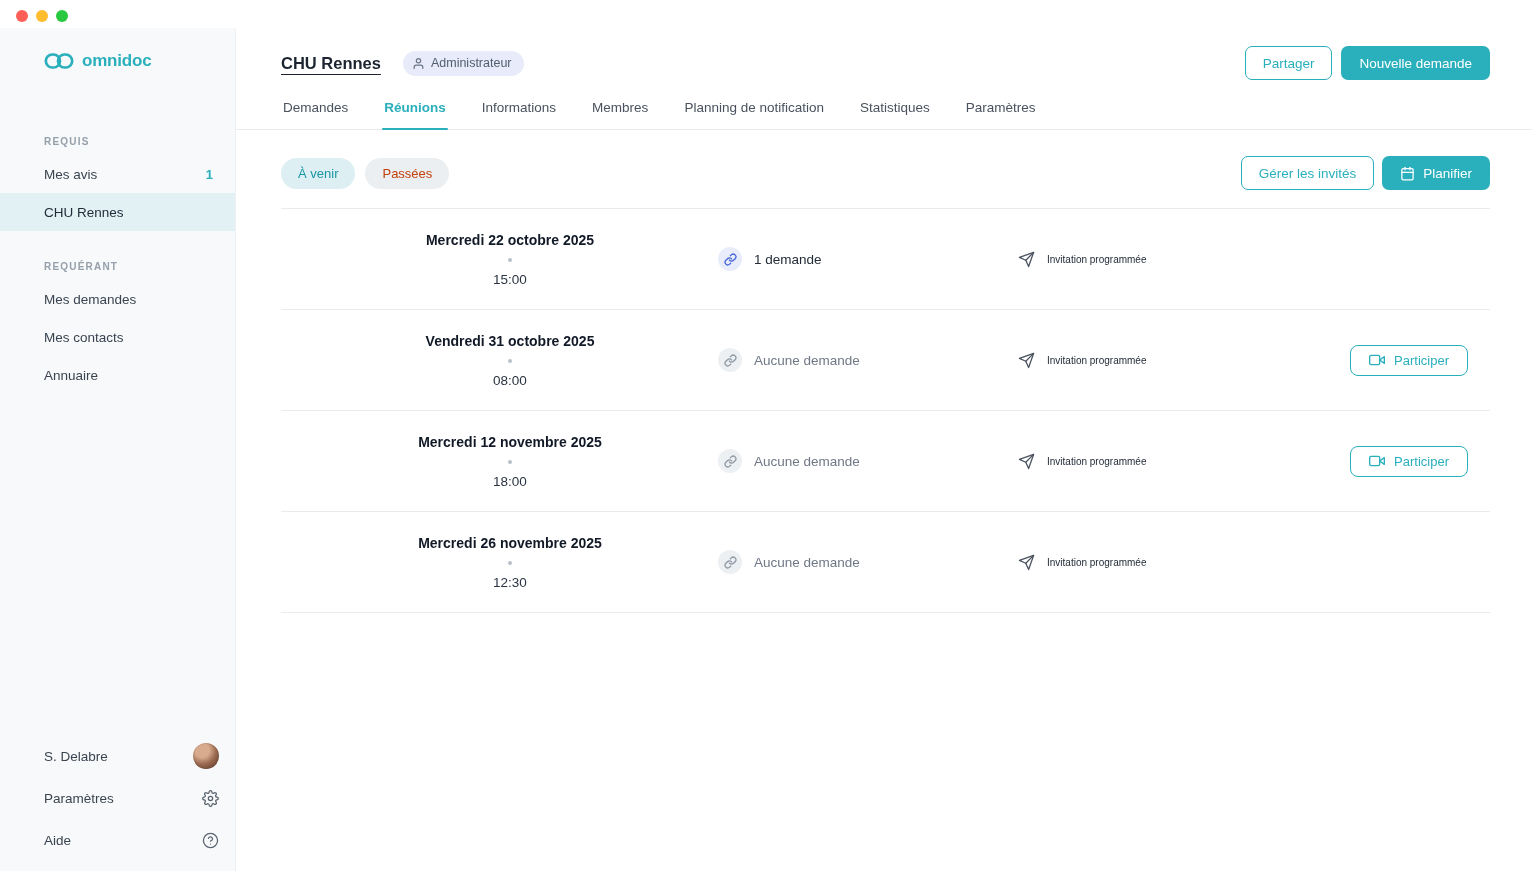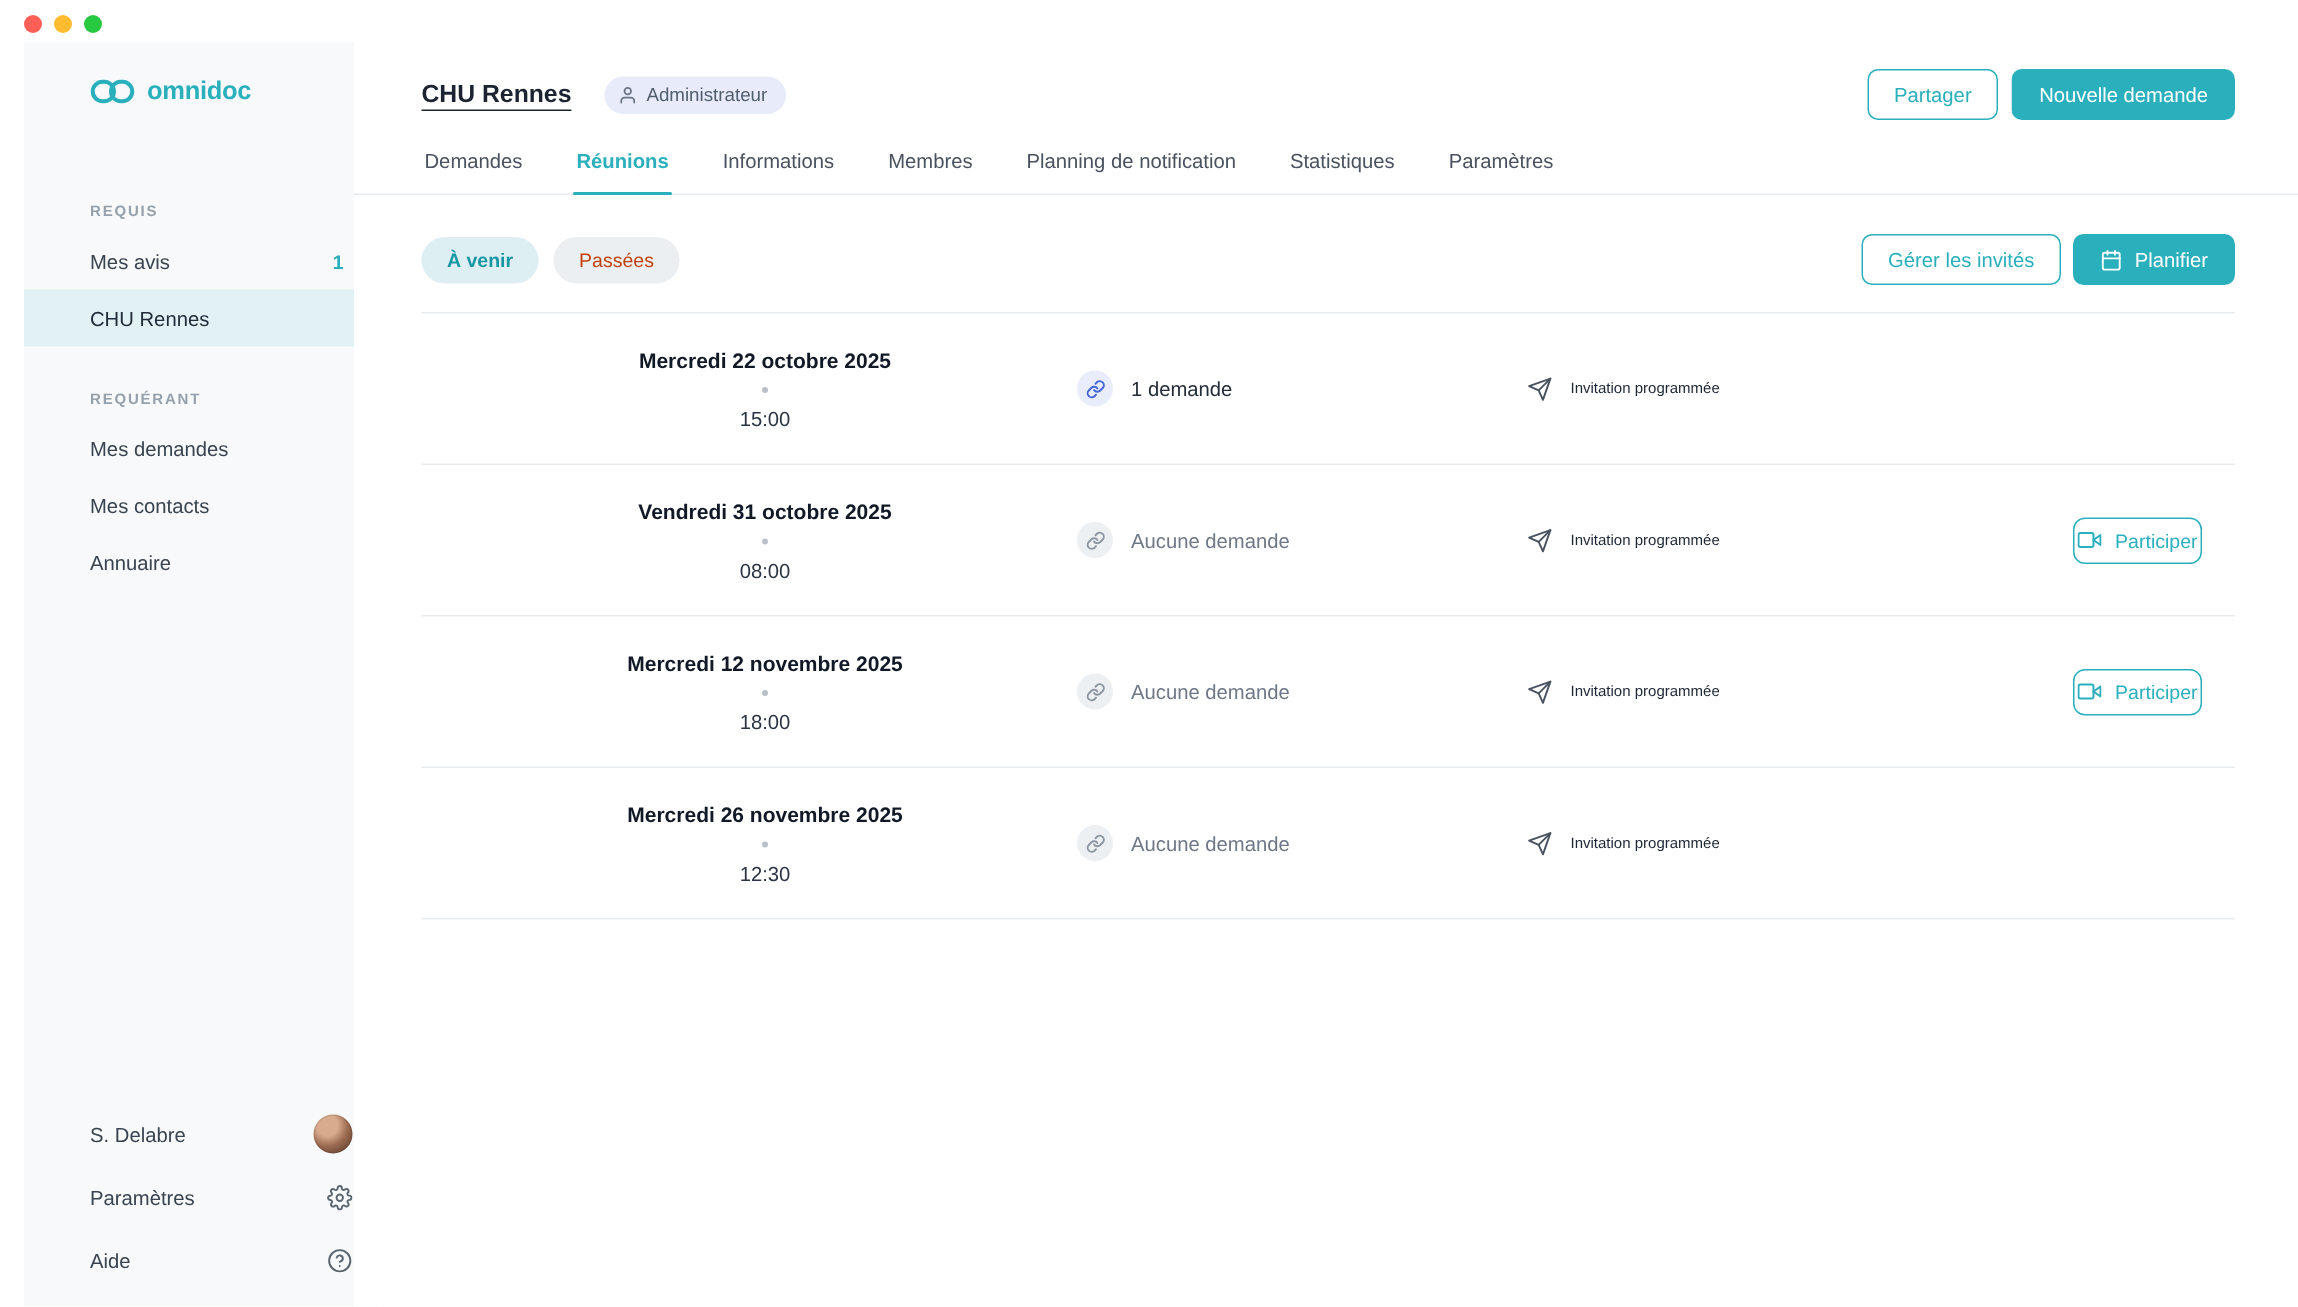"omnidoc" .sidebar { left: 16px -> 0 }
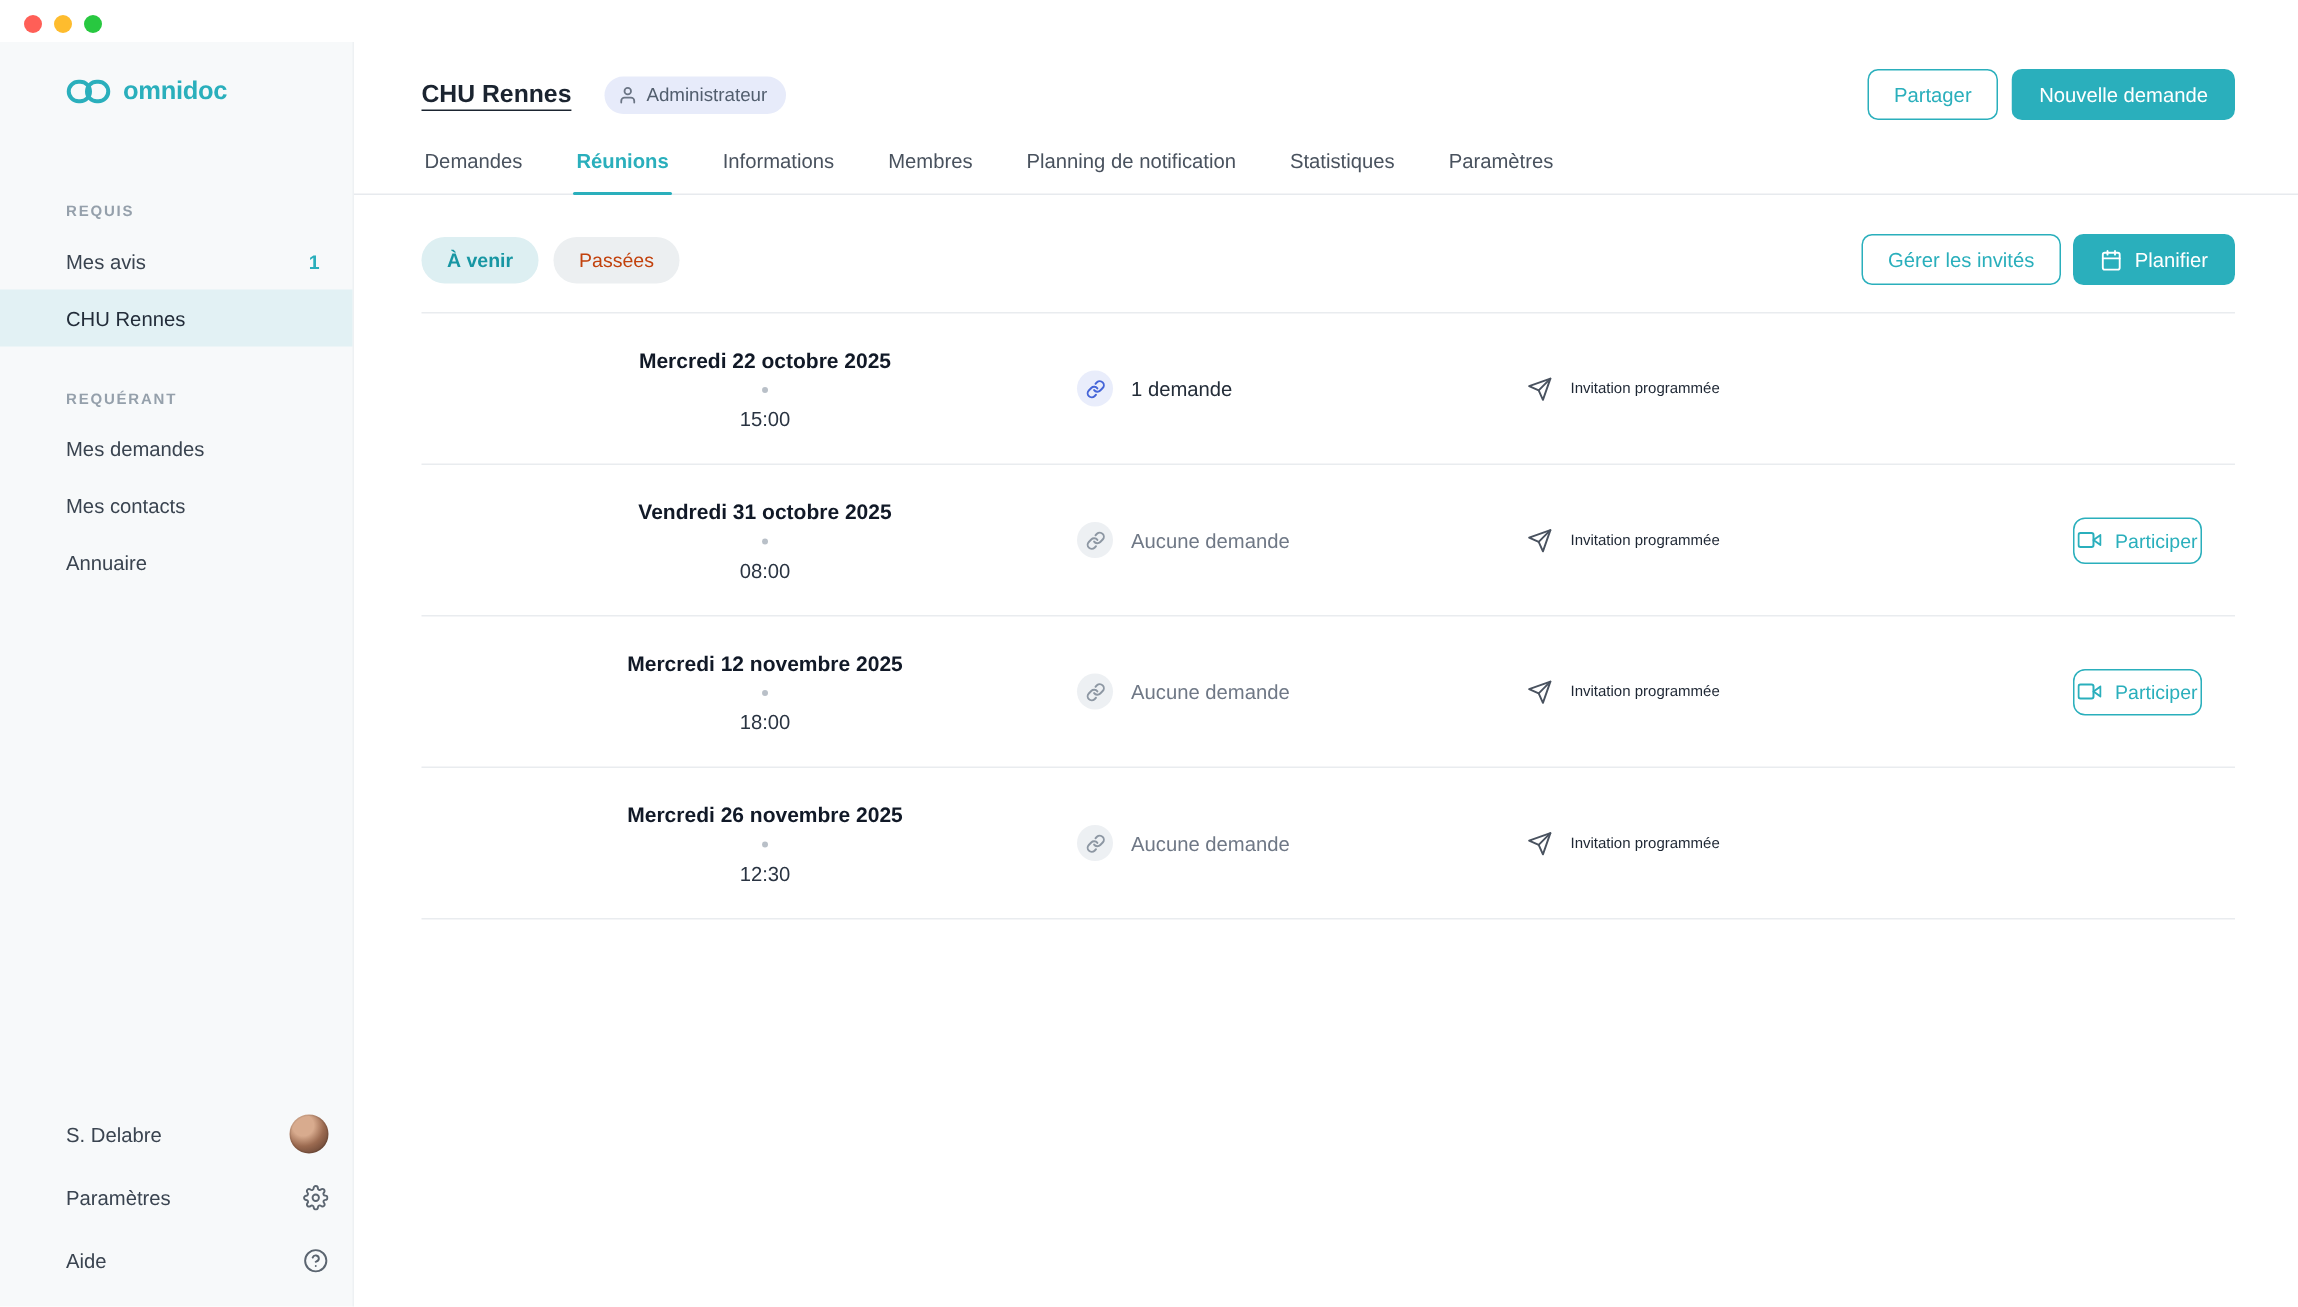"À venir" .pill-active { font-weight: 700 -> 400 }
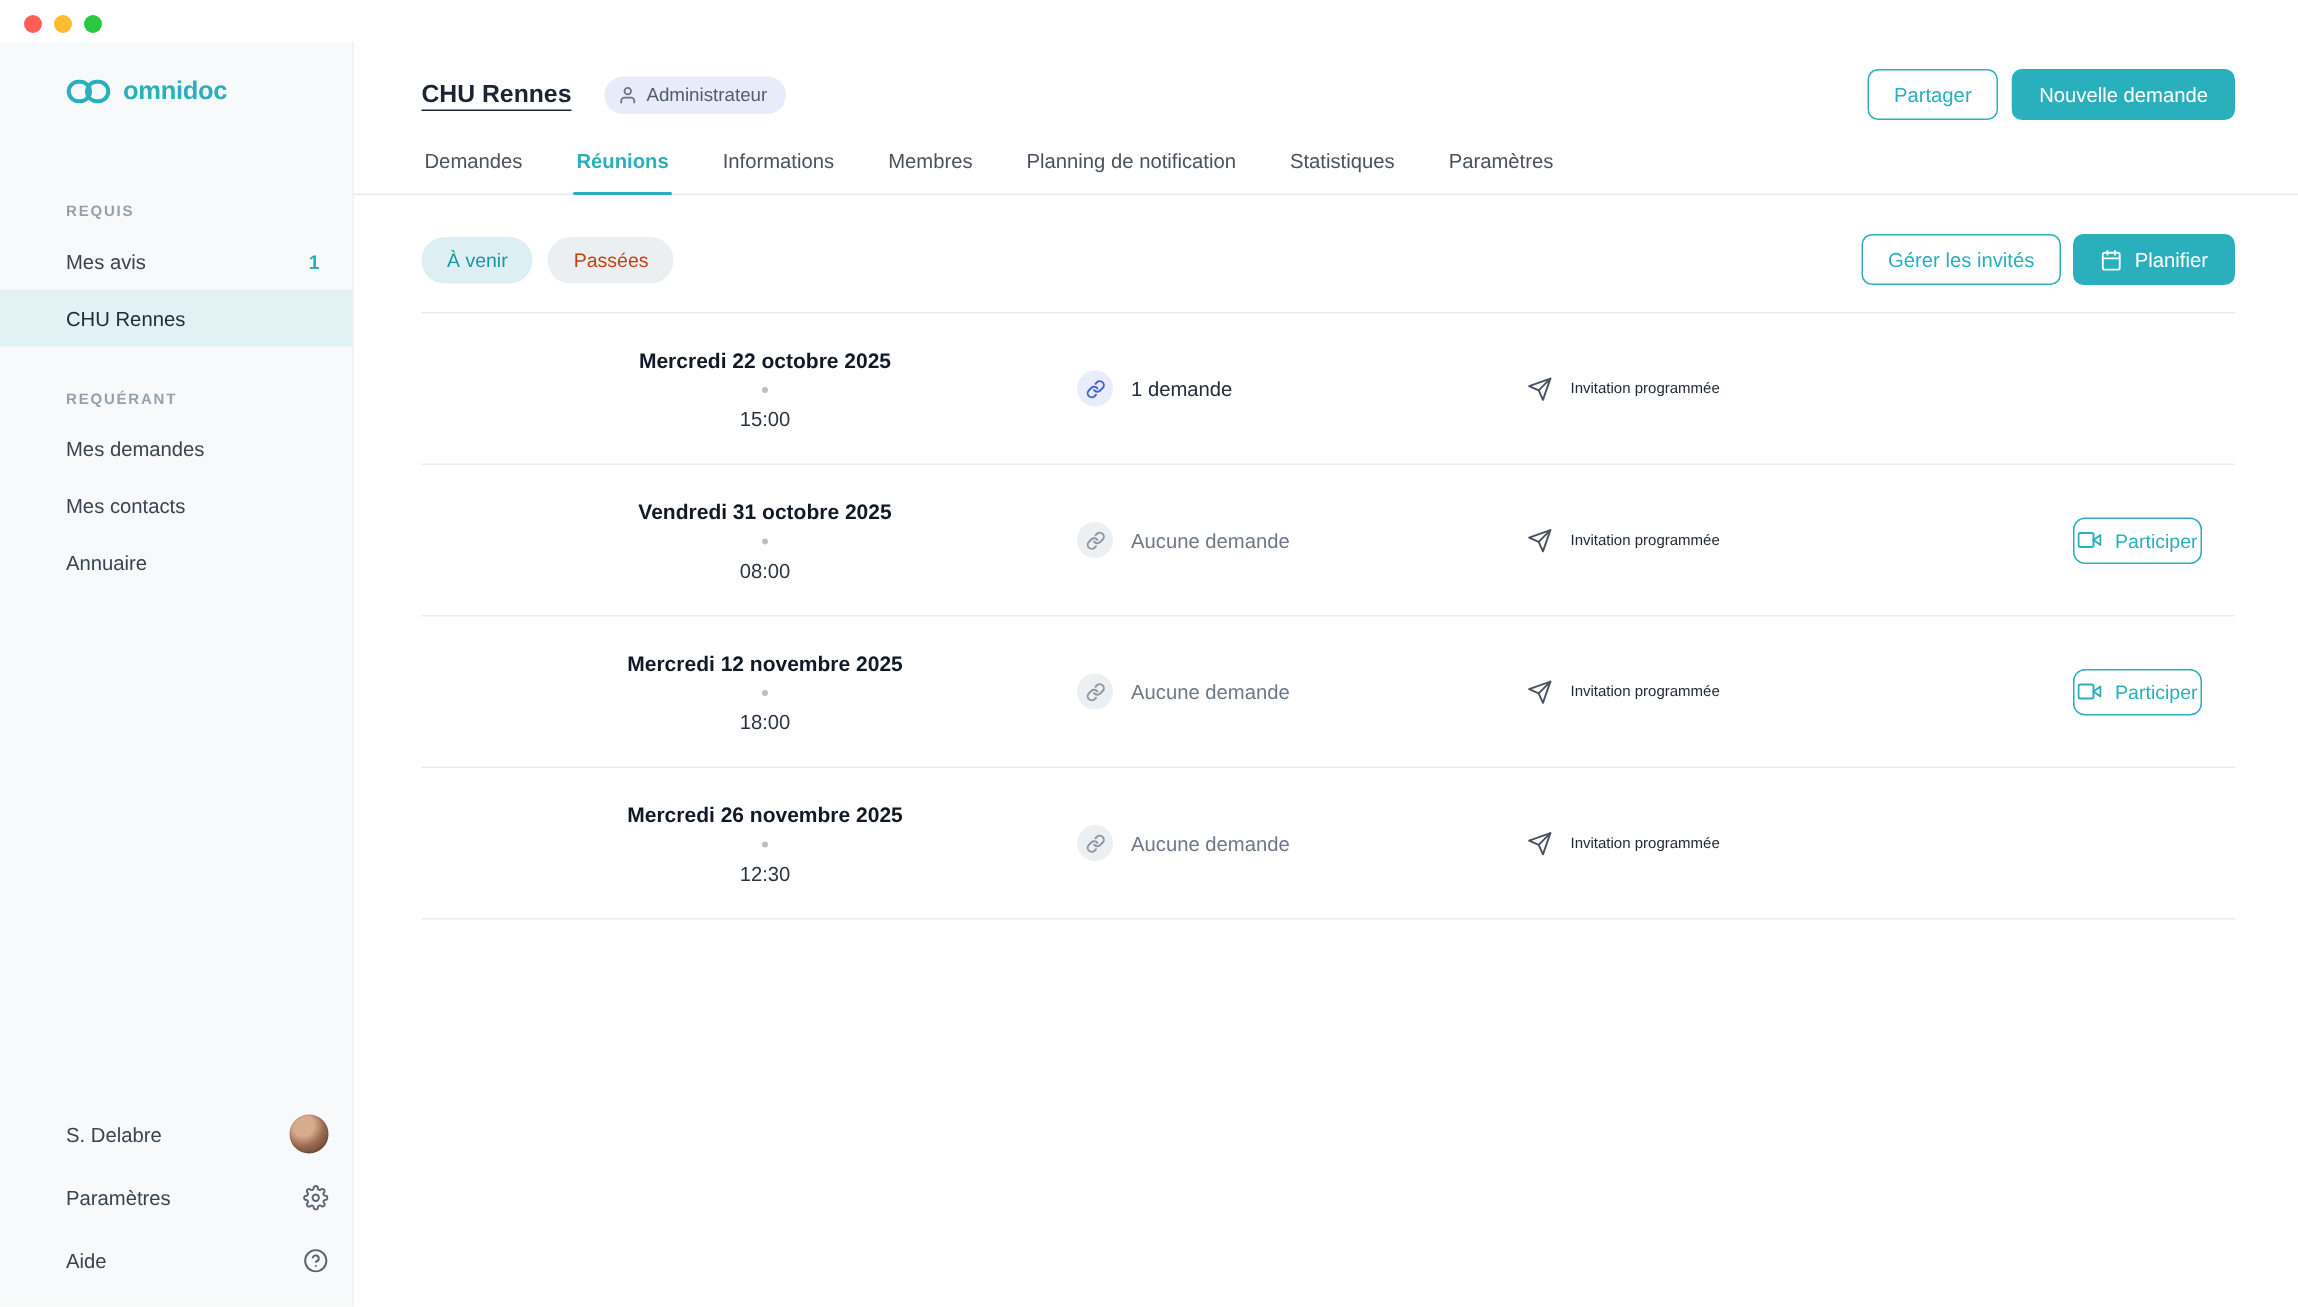"Participer" .btn-join { padding: 0 2px -> 0 18px }
